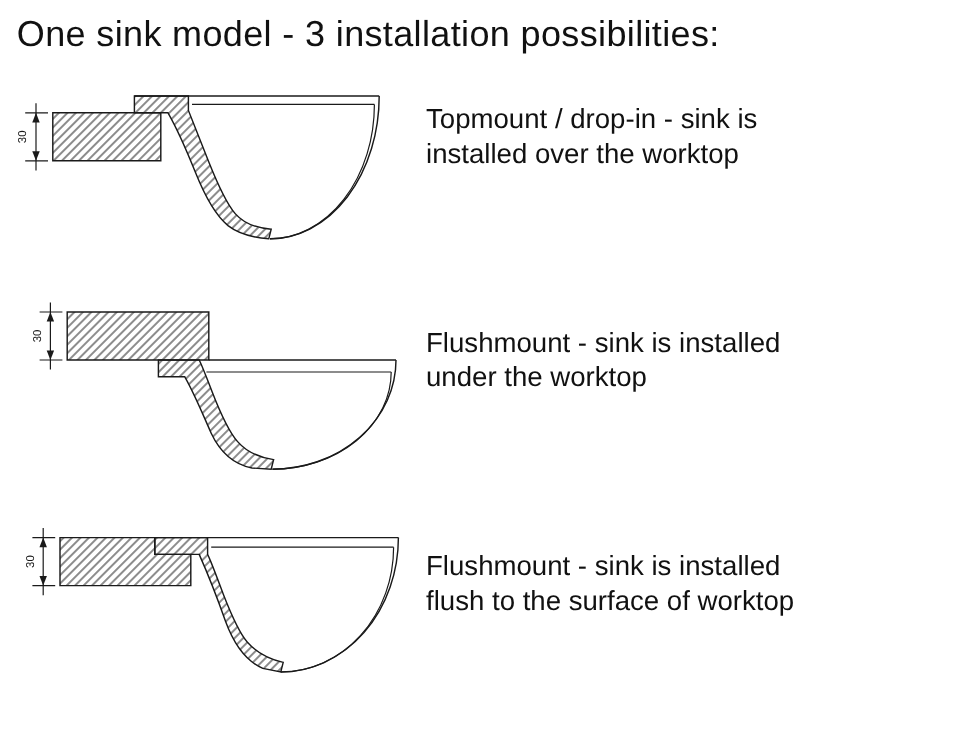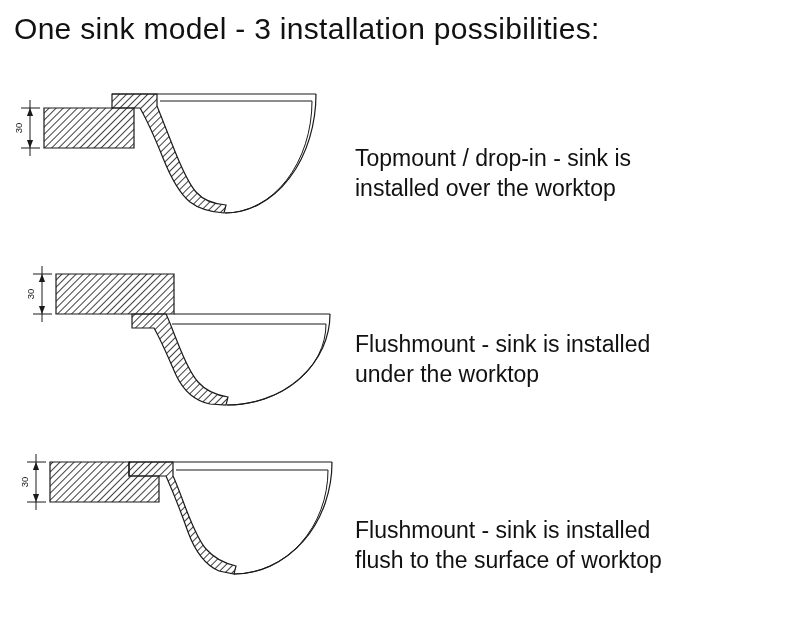"One sink model - 3" .title { margin: 2px 0 30px 0 -> 2px 0 16px 0 }
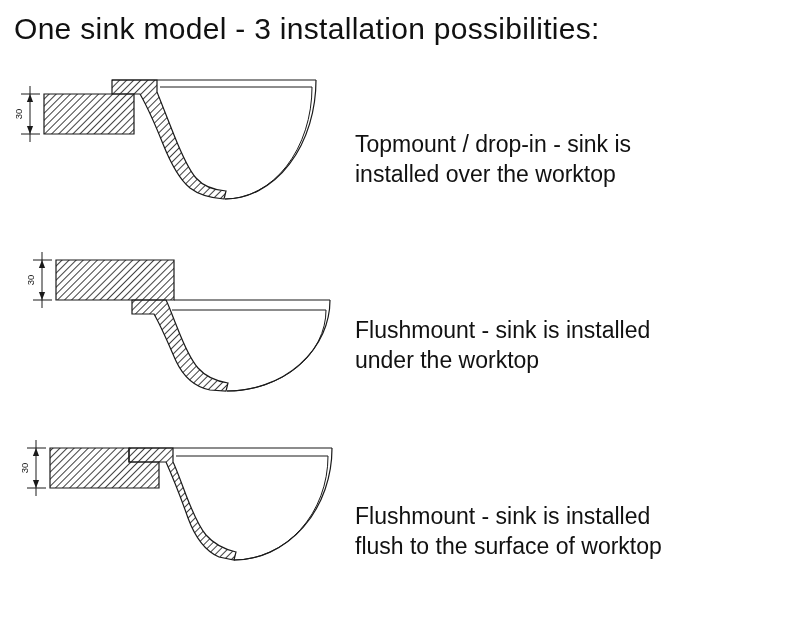"Topmount / drop-in - sink" .row { align-items: flex-end -> flex-start }
